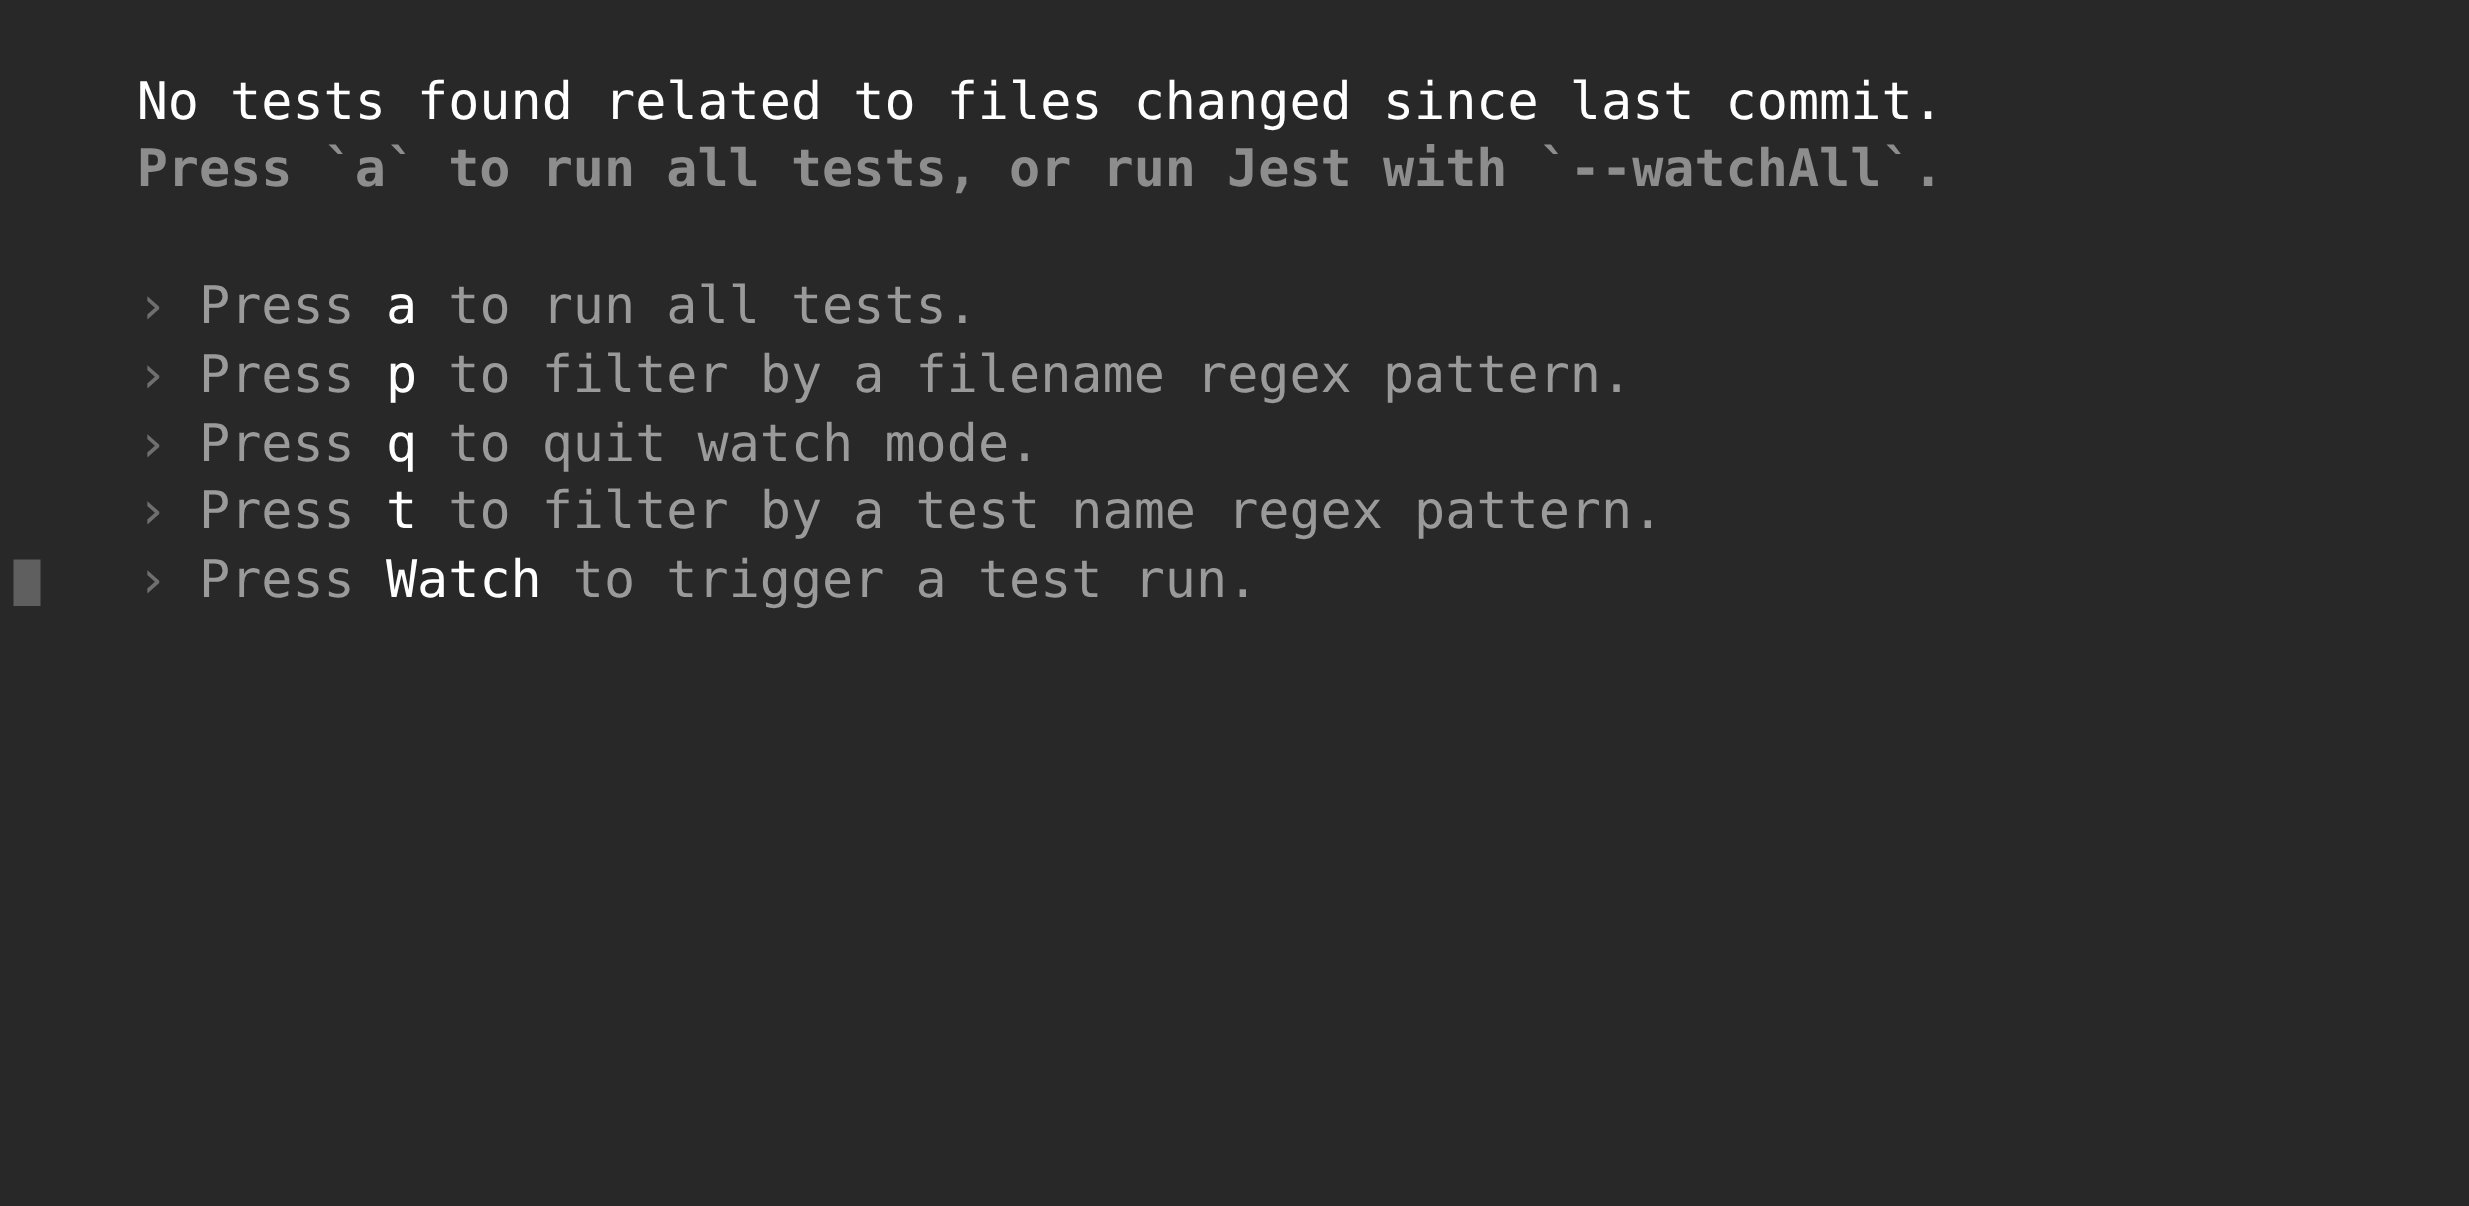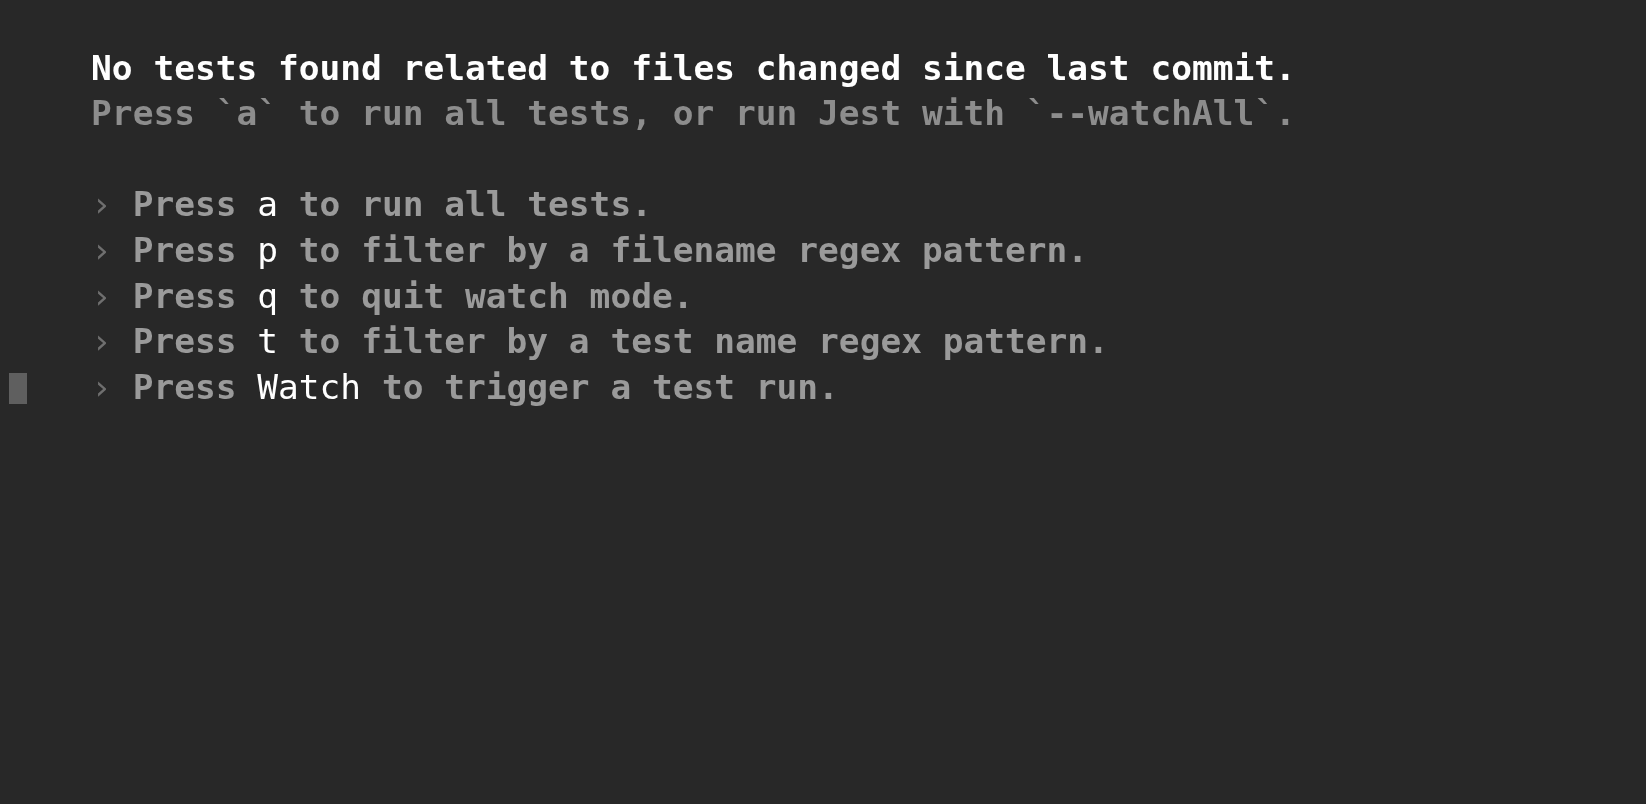"No tests found related to" .bold-white { font-weight: bold -> normal }
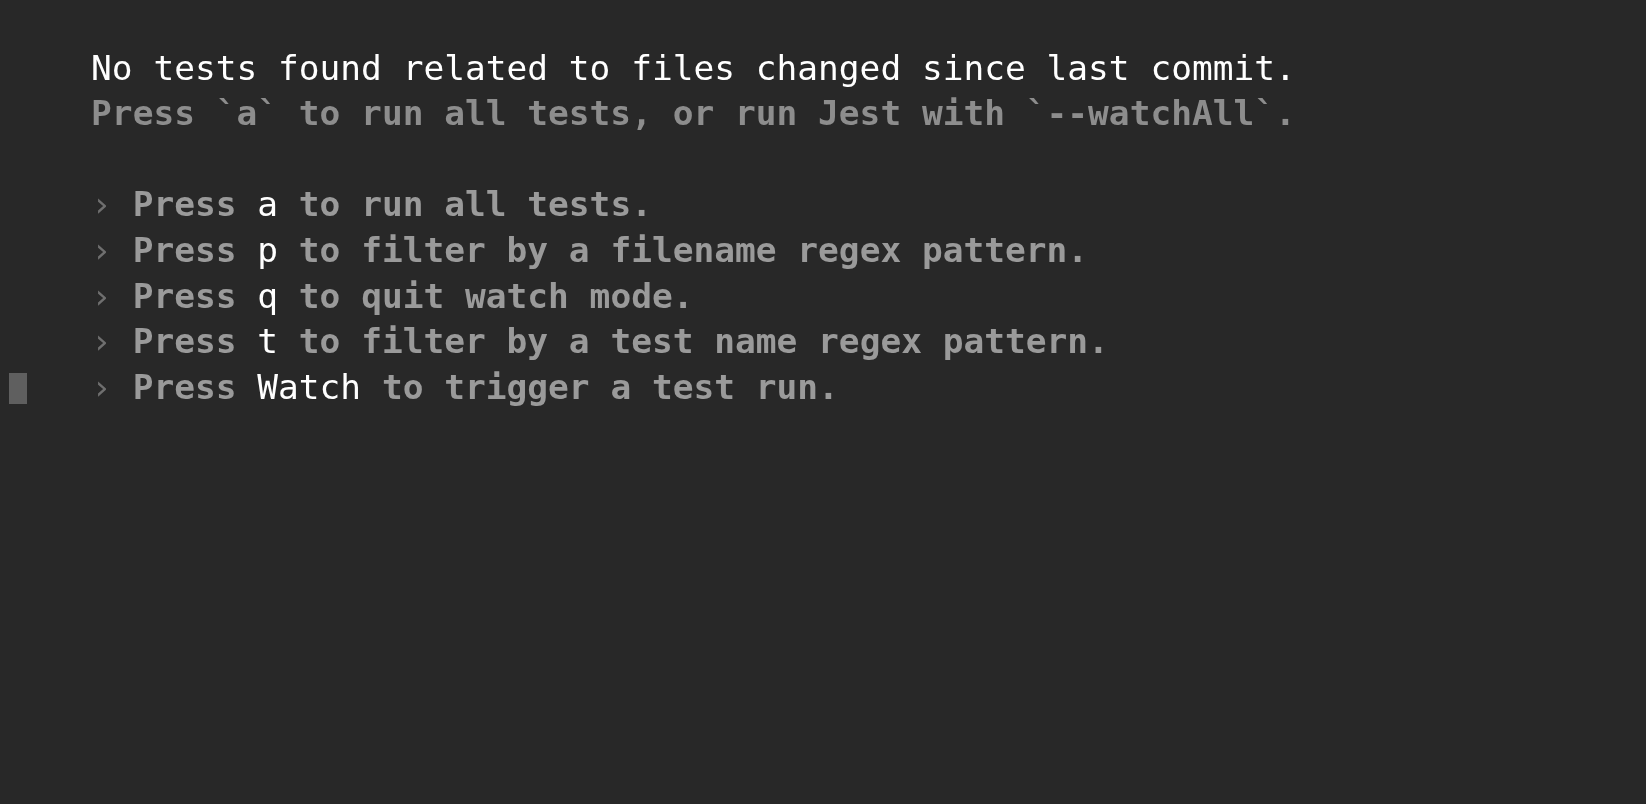"Press" .body-gray { font-weight: bold -> normal }
